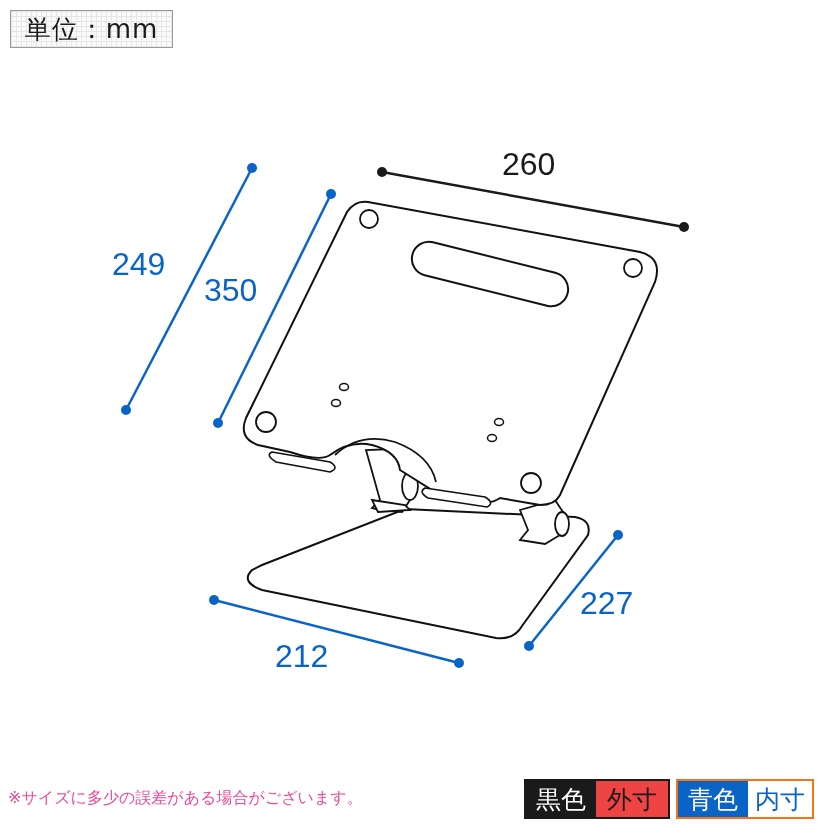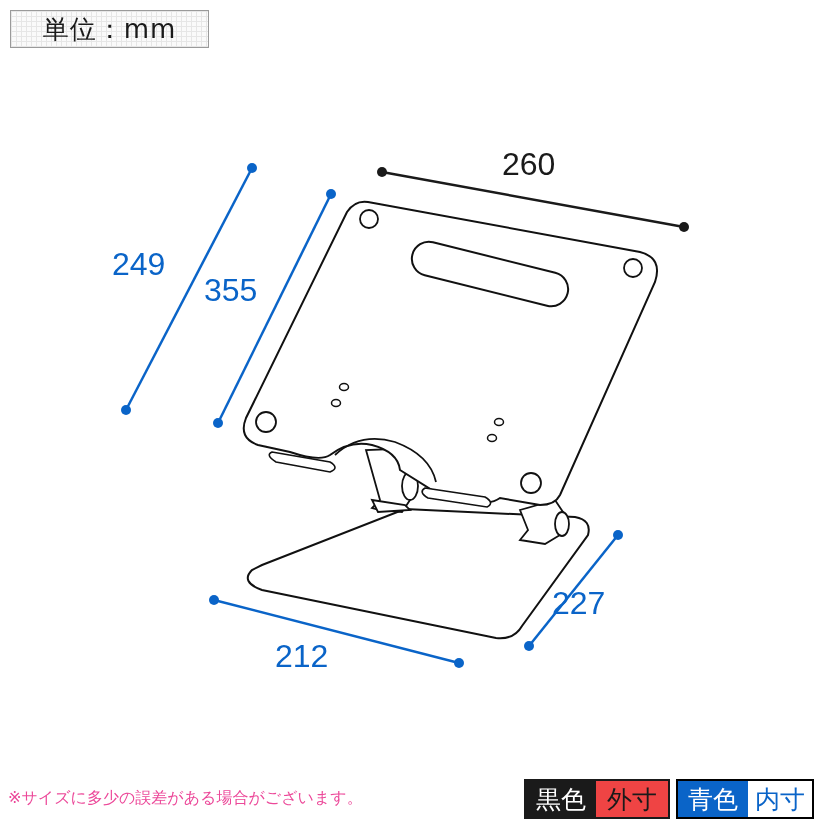"単位：mm" .unit-box { width: 199px -> 163px }
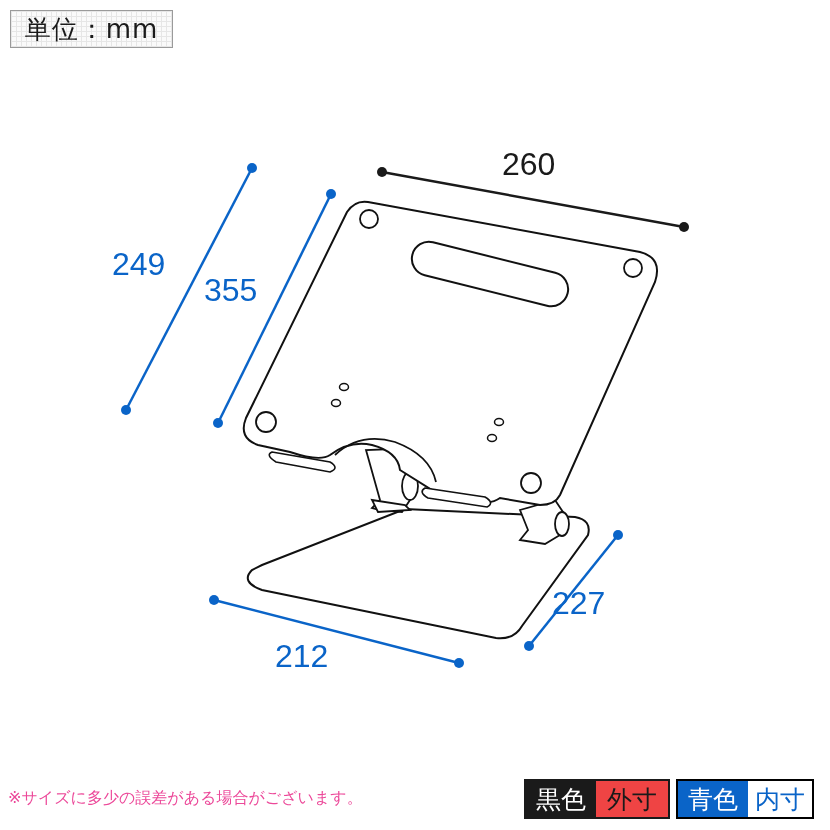"355" div.dim { text: 355 -> 350 }
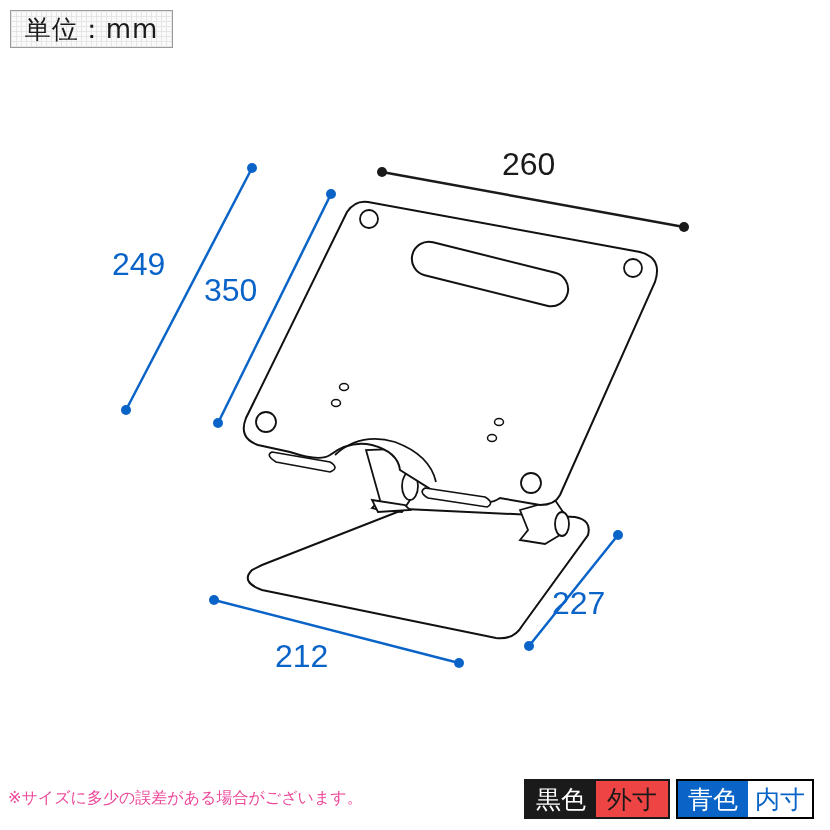"227" div.dim { left: 552px -> 580px }
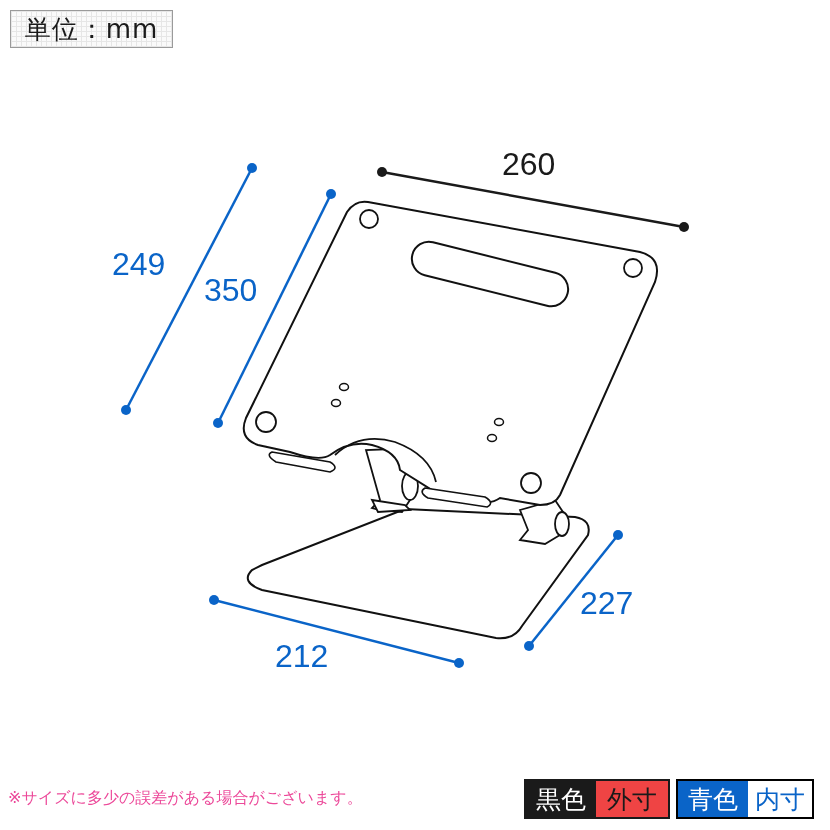"青色" .legend.blue { border: 2px solid #000000 -> 2px solid #f97316 }
